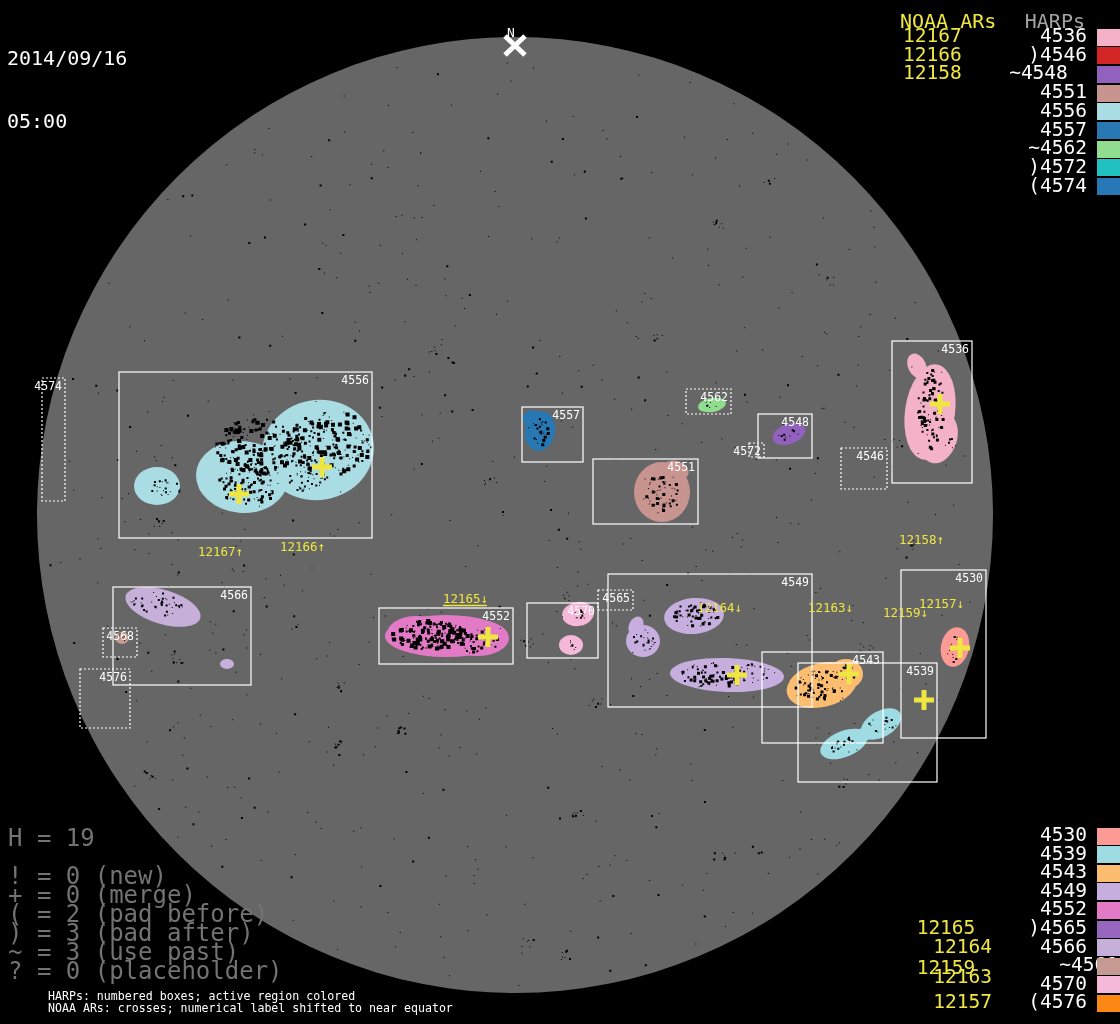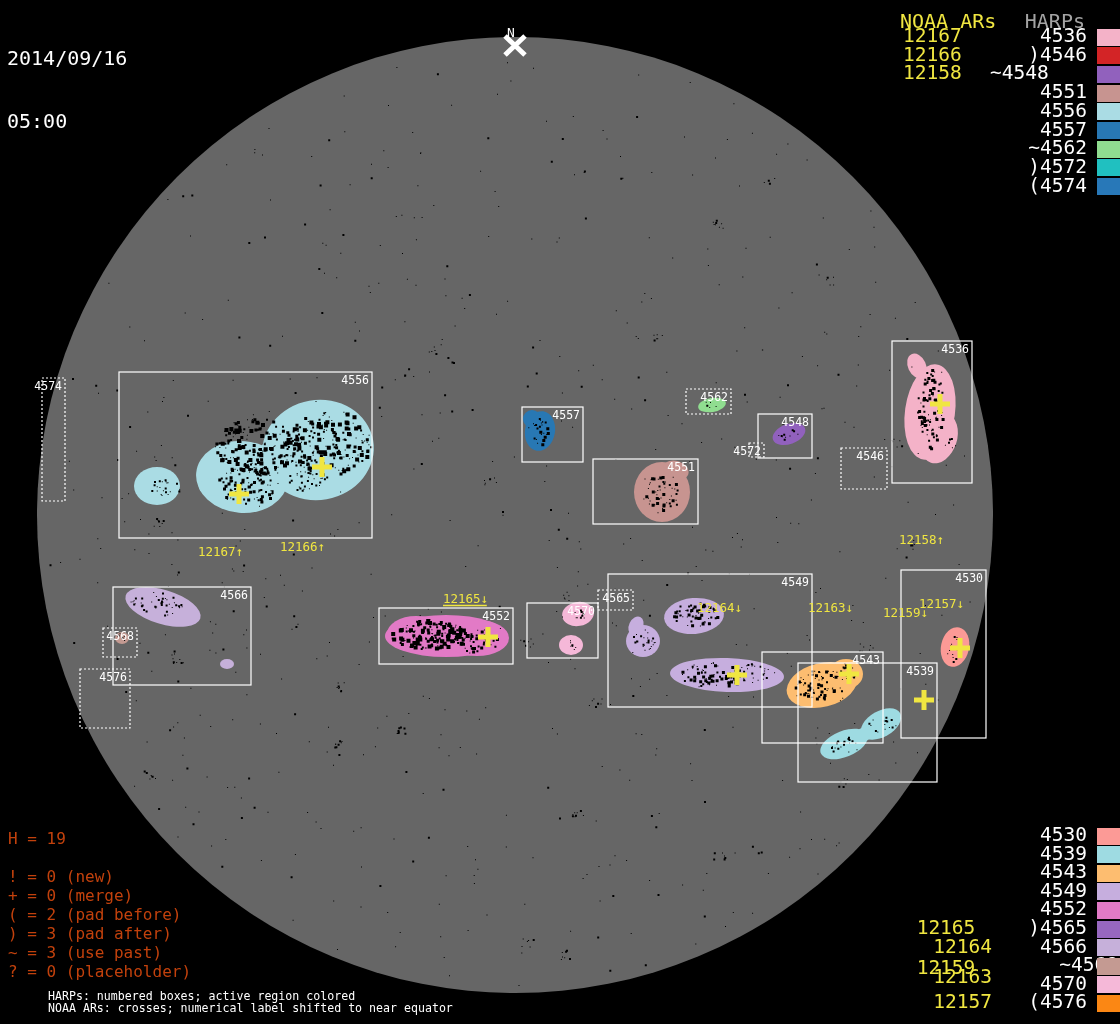"~4548" div.list-row { text-align: left -> center }
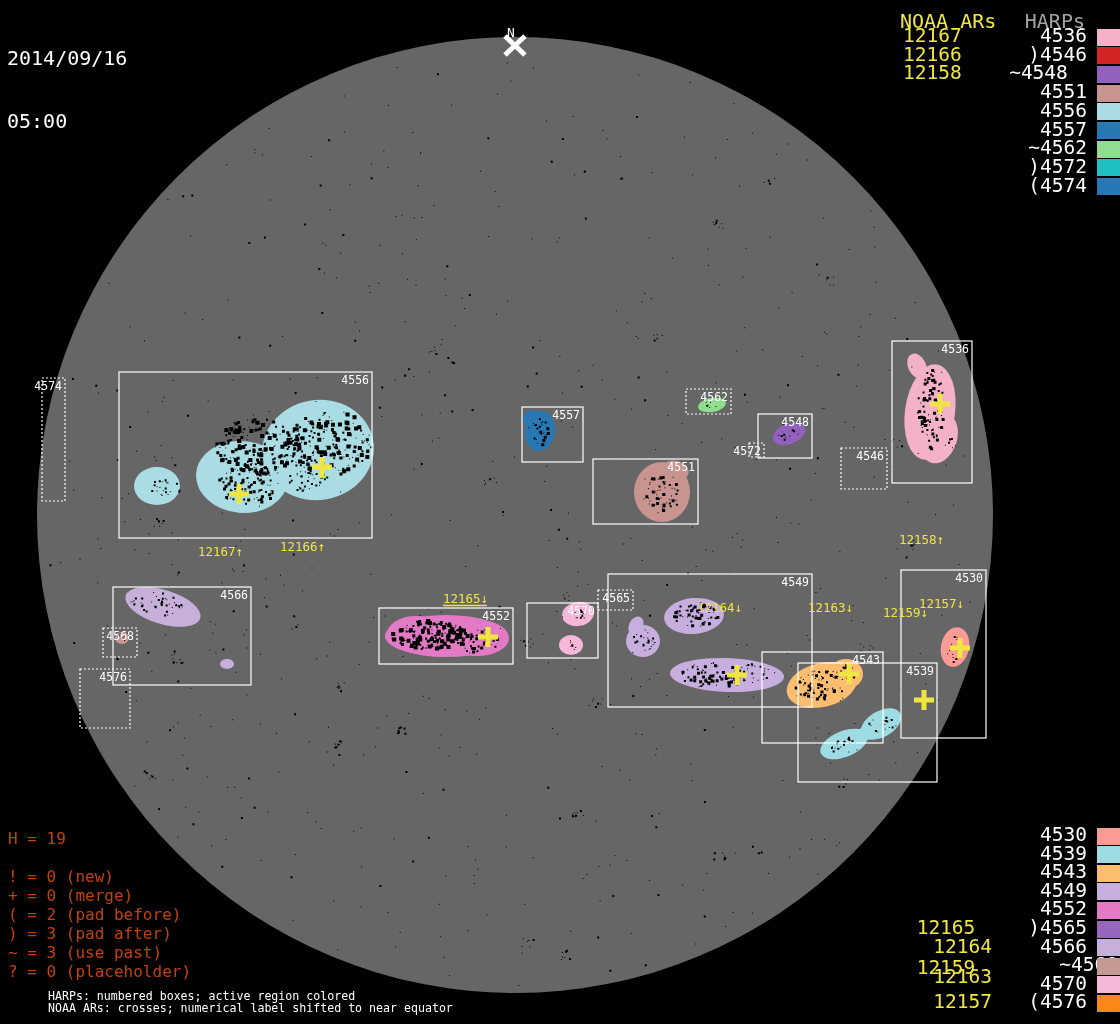"H = 19" .legend-line { color: #c2410c -> #737373; font-size: 16px -> 24px }
